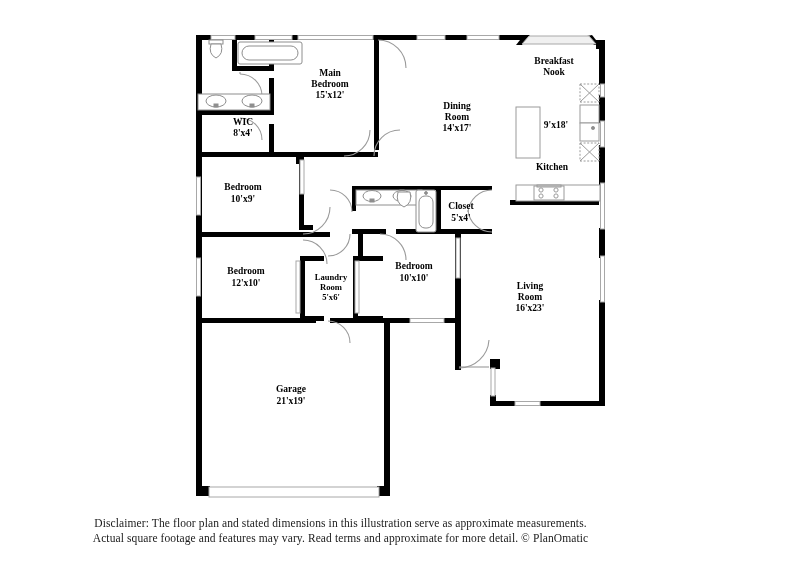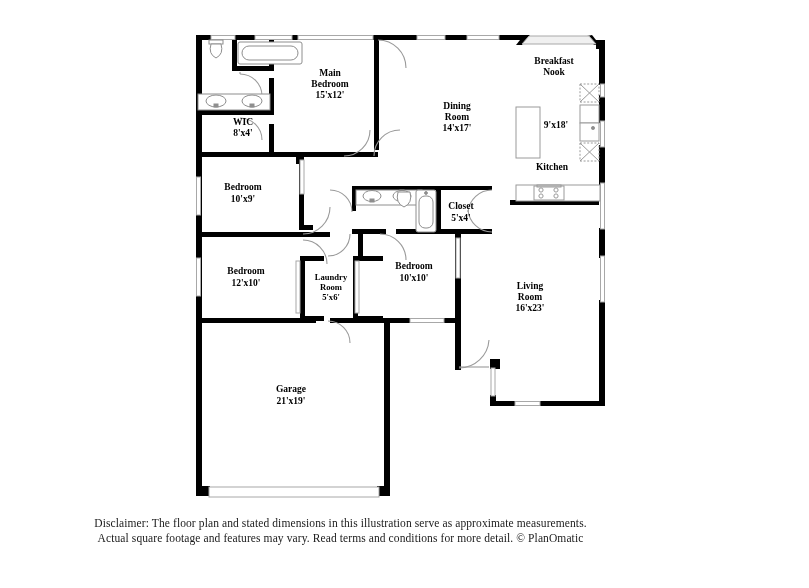"Actual square footage and features" div { text: conditions -> approximate }
